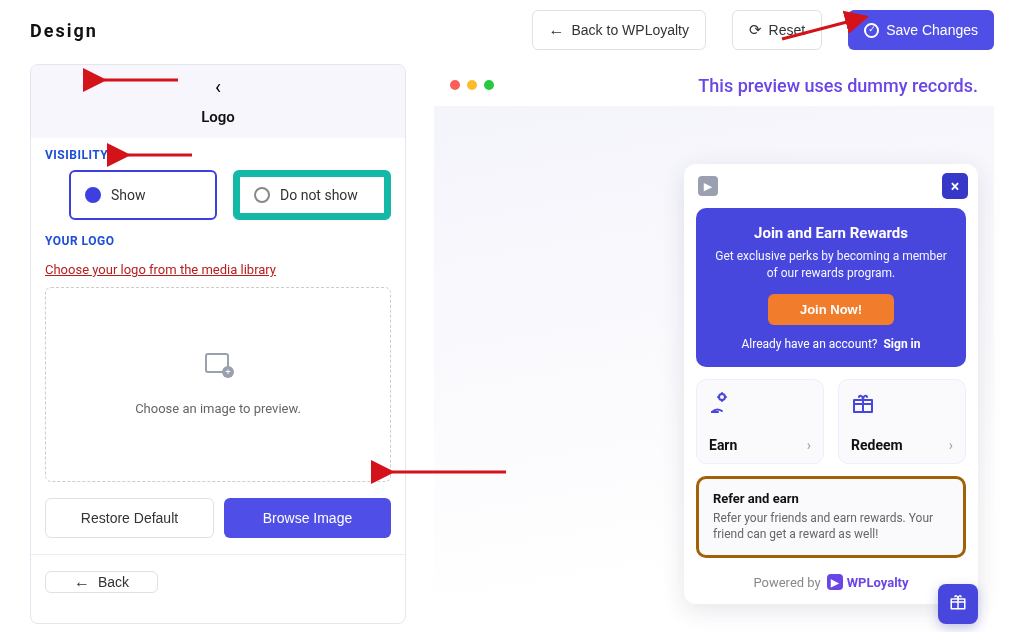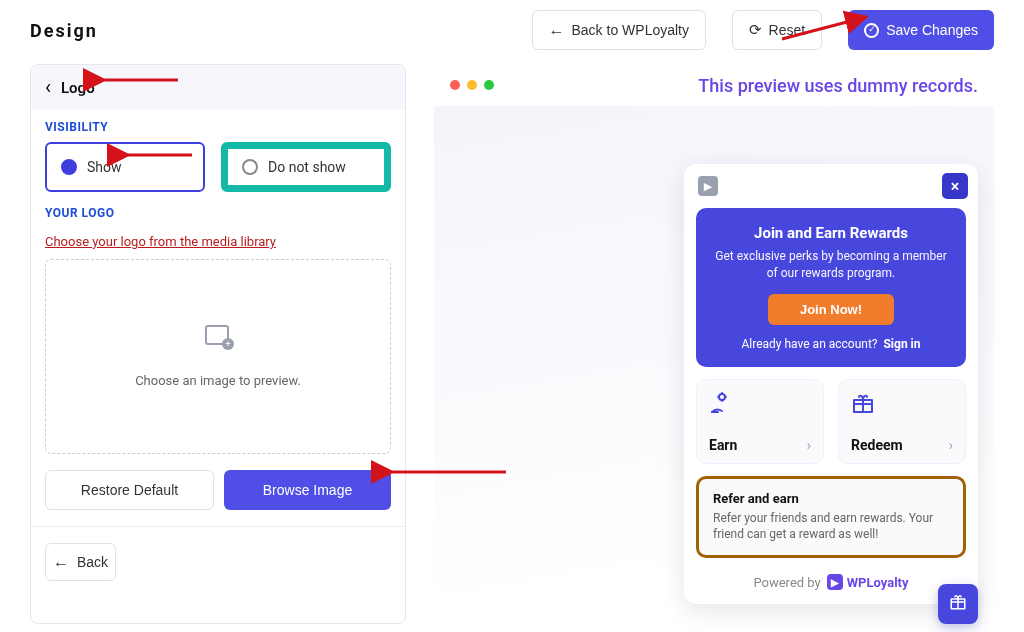"Logo" .panel-head { flex-direction: none -> column }
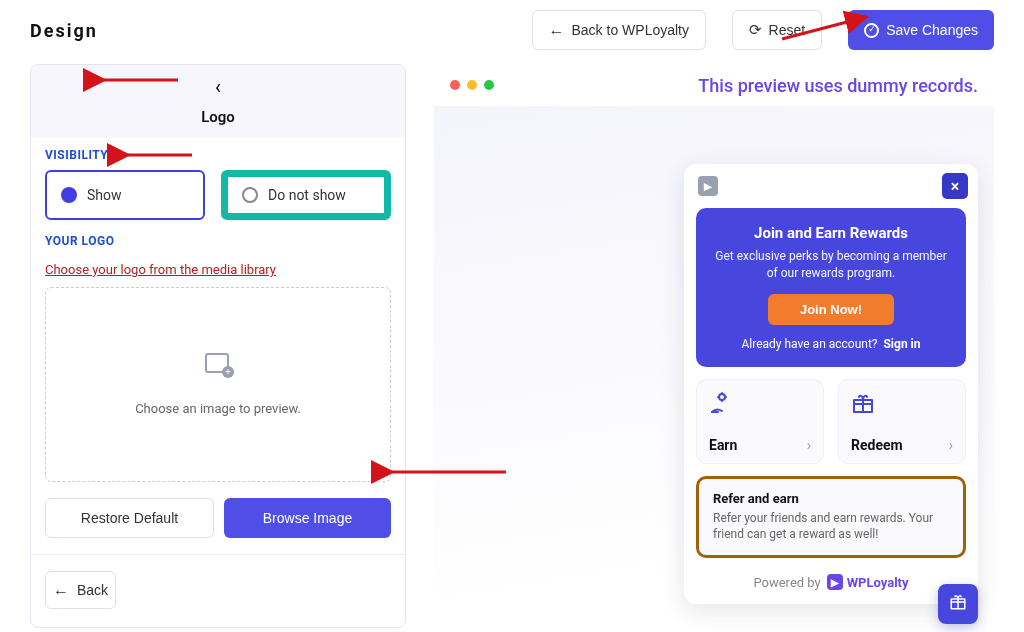"Show" .radio-option.selected { margin-left: none -> 24px }
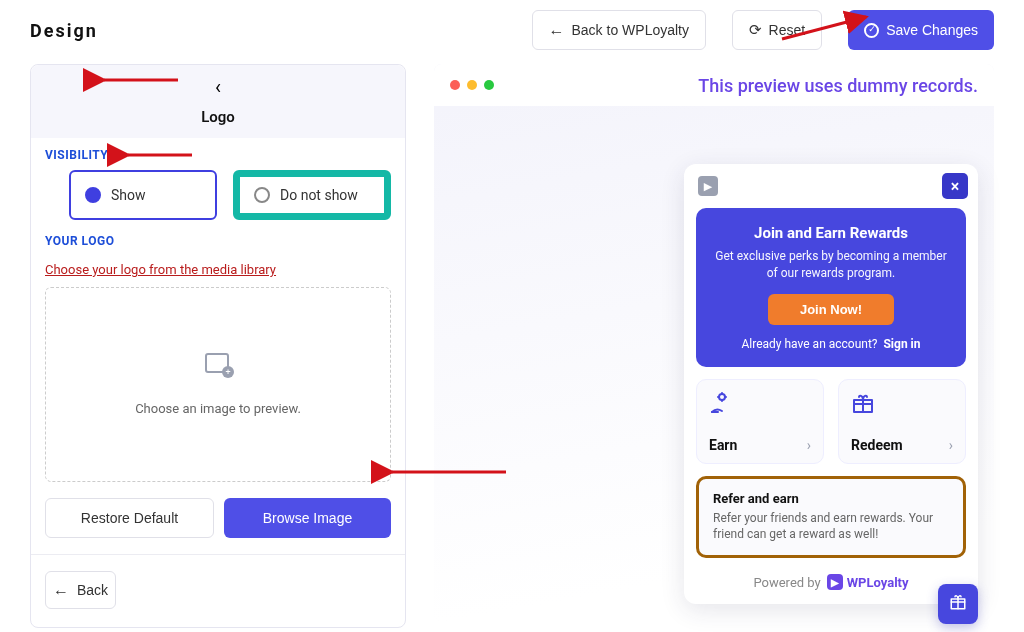"Back" .back-btn { height: 38px -> 22px; padding: 0 7px -> 0 28px }
